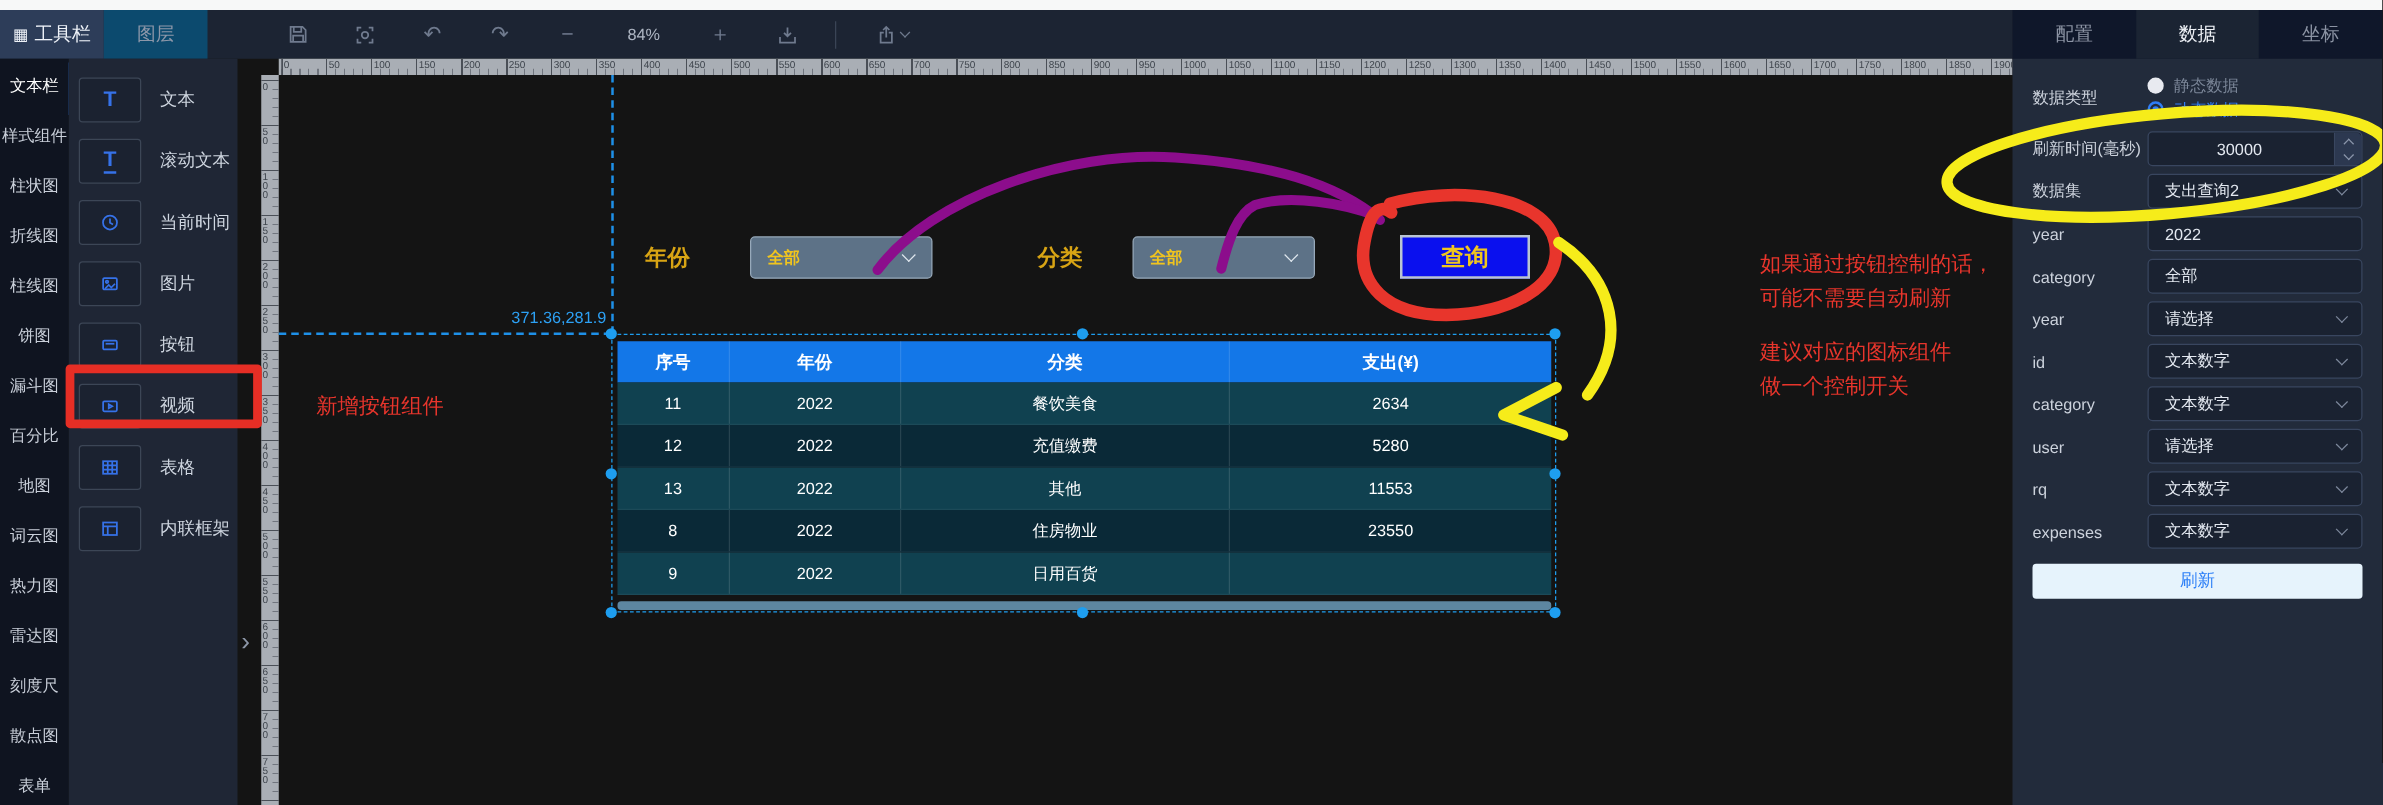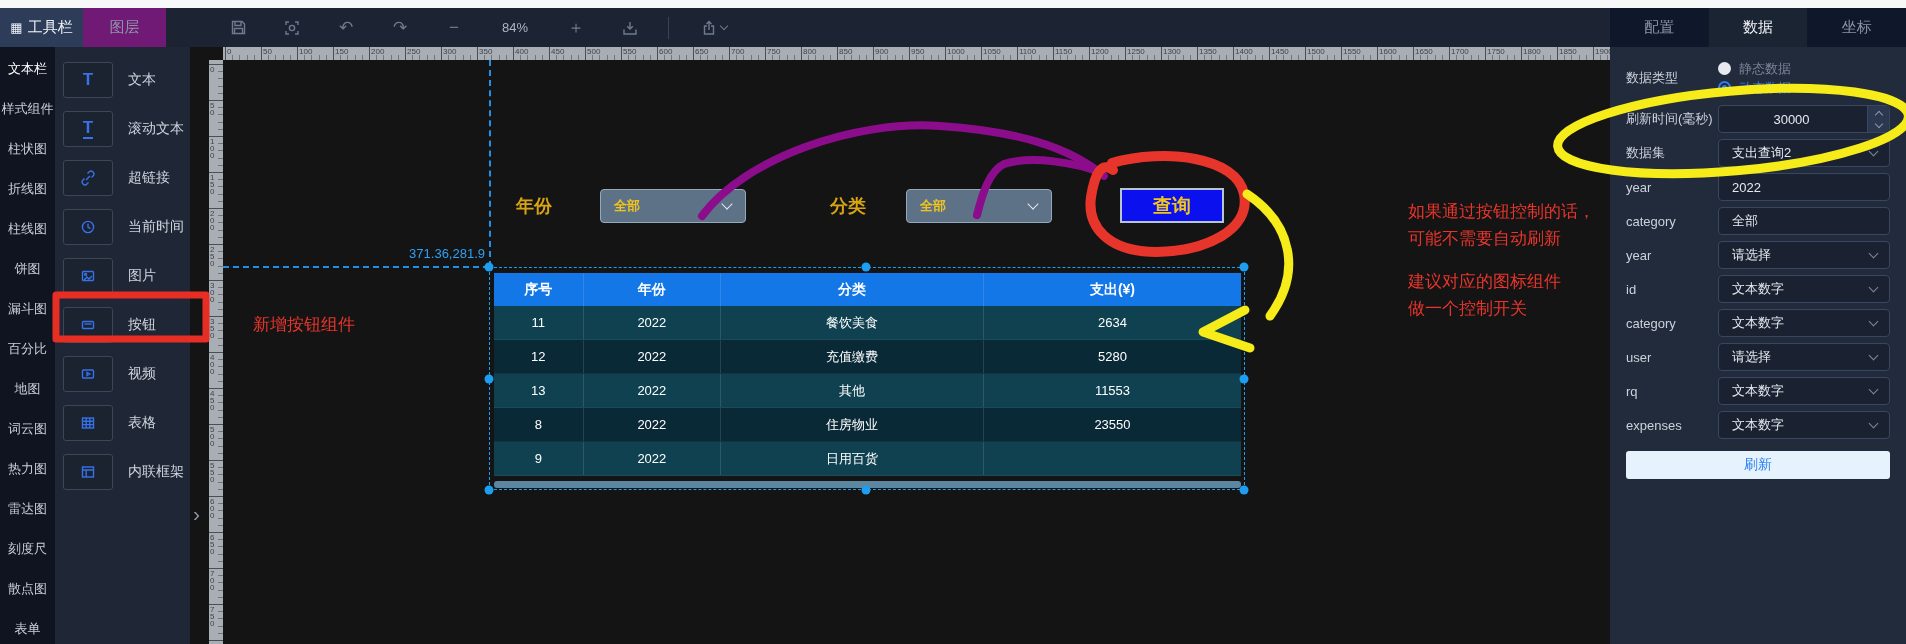"图层" .htab.layers { background: #701a75 -> #0c4a6e }
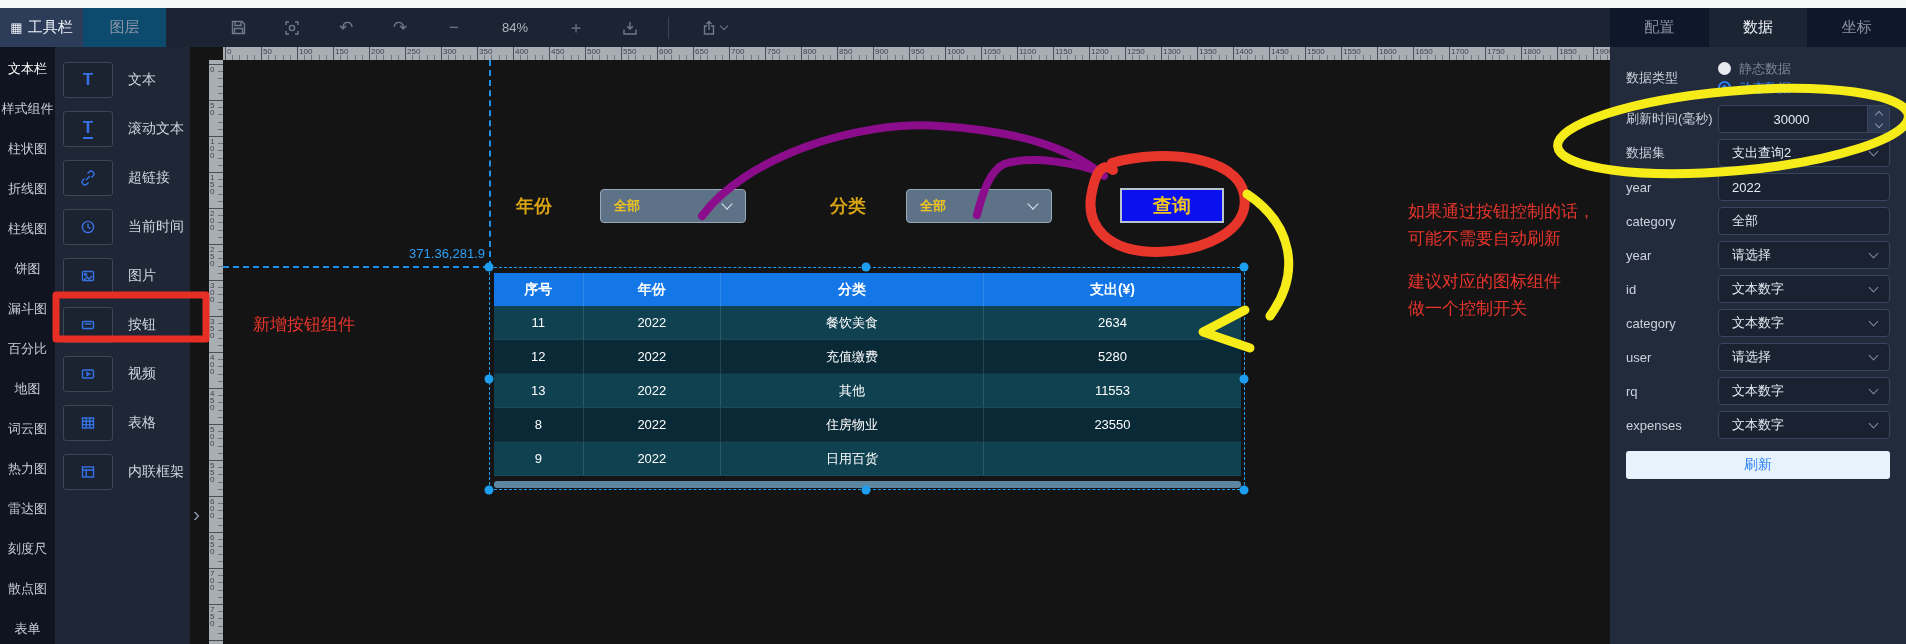"超链接" div.citem { html: <div> <div> <svg> <path></path> </svg> </div> <span>超链接</span> </div> -> none }
